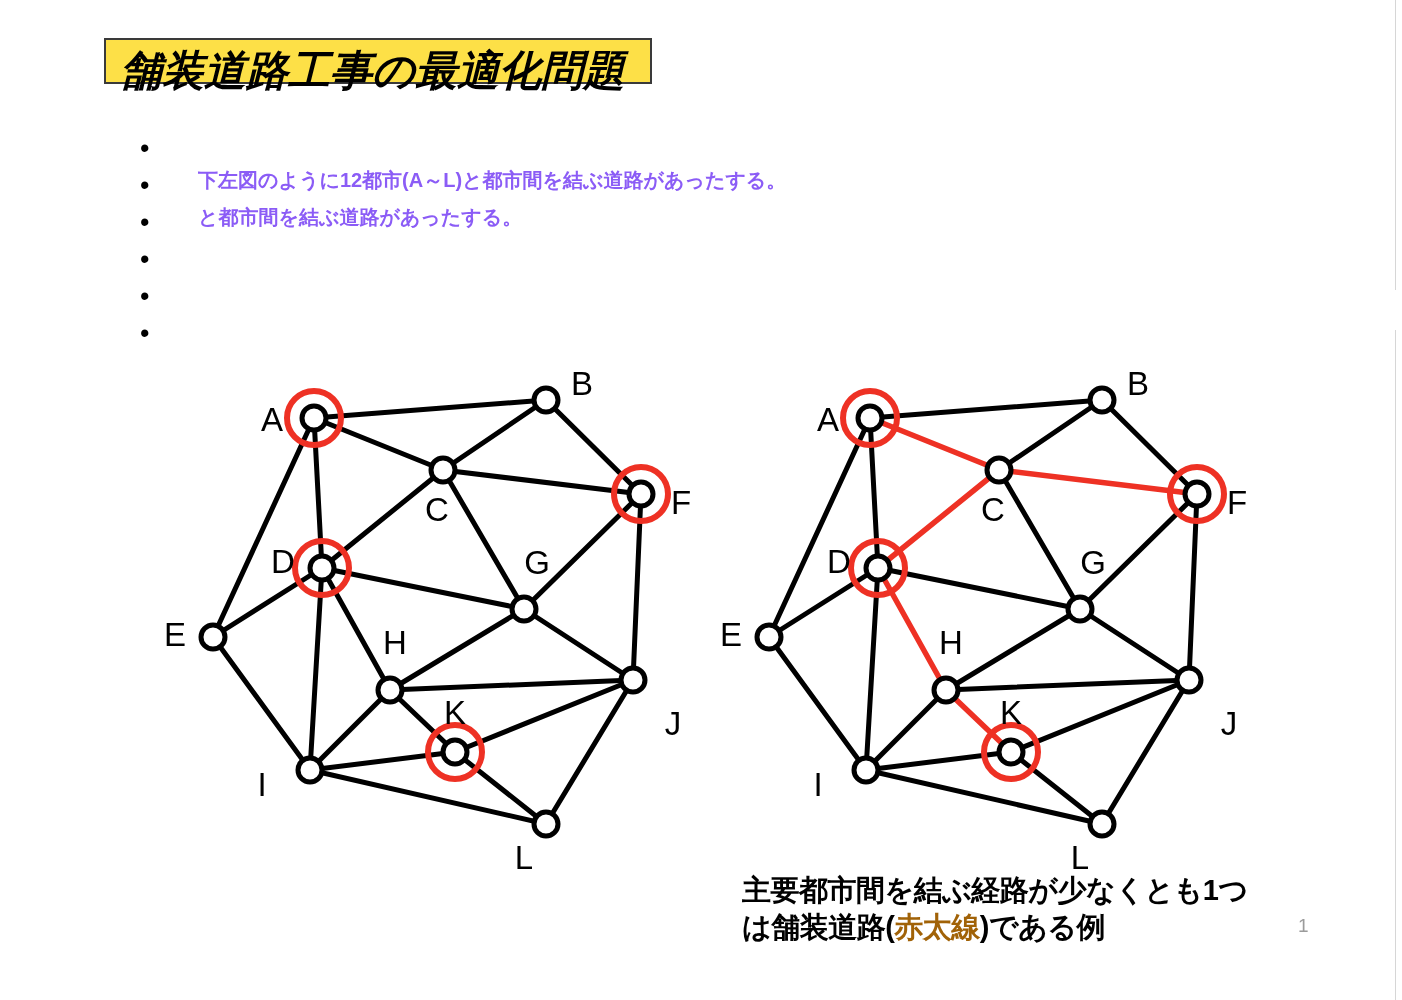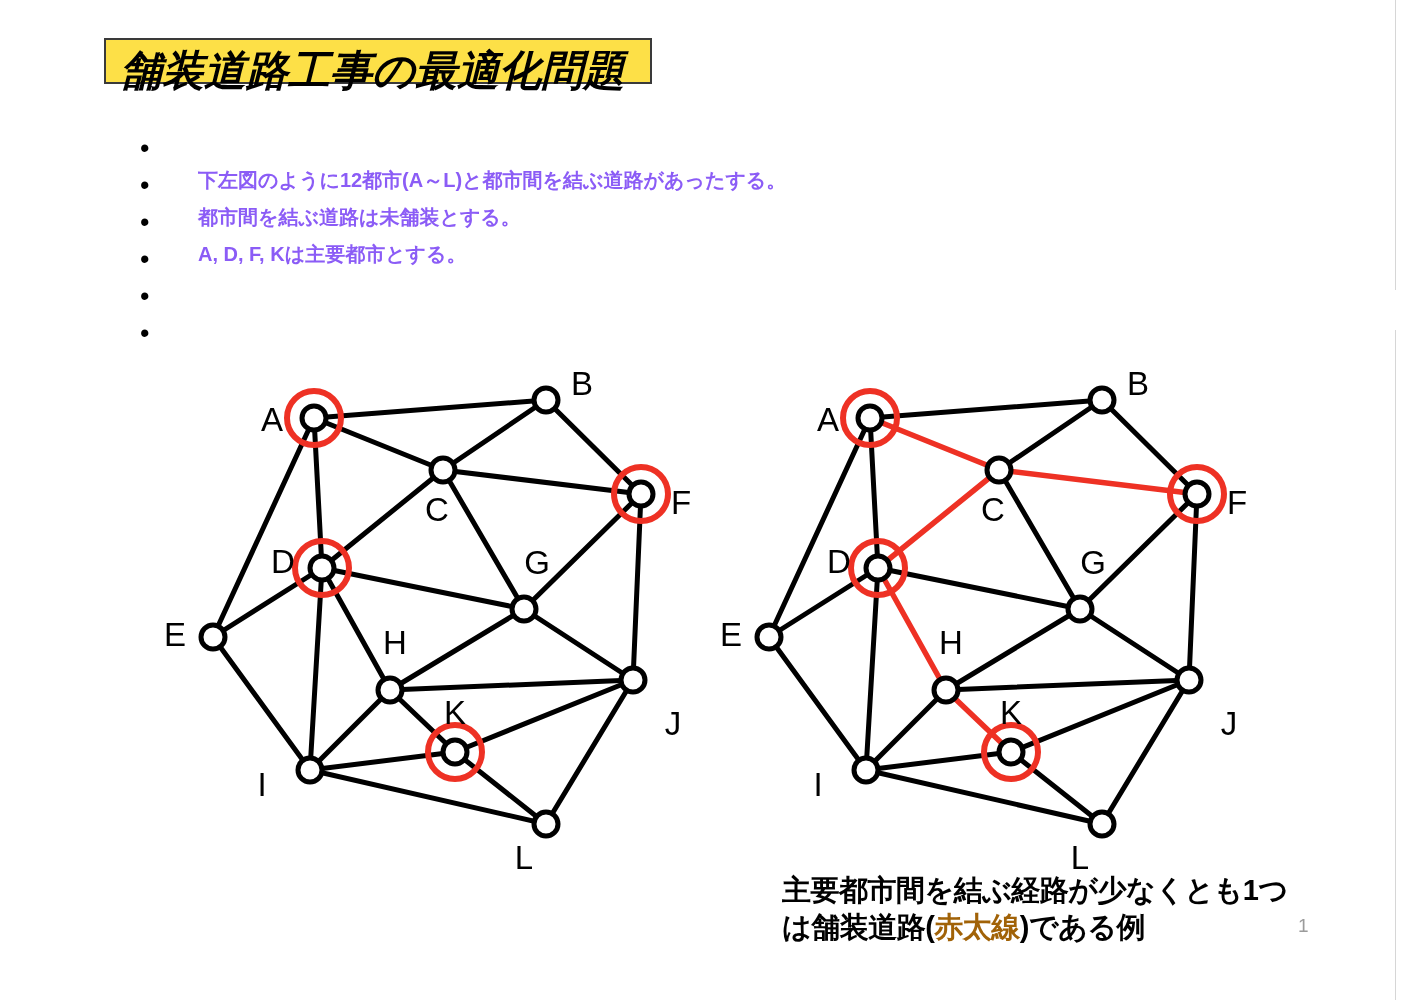"都市間を結ぶ道路は未舗装とする。" span.bullet-text { text: 都市間を結ぶ道路は未舗装と -> と都市間を結ぶ道路があった }
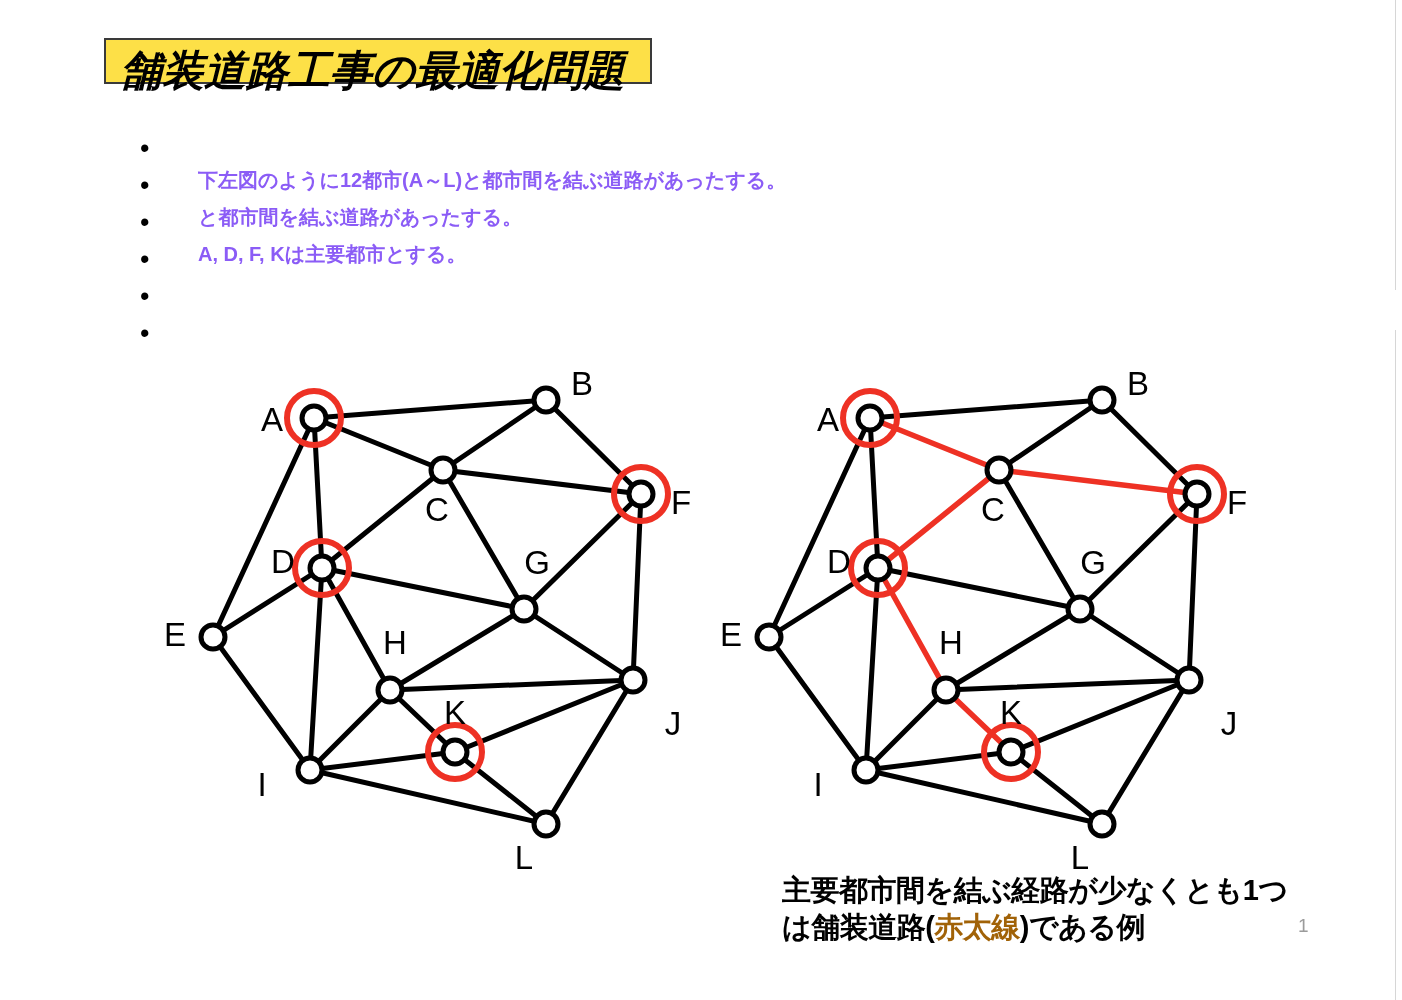"A, D, F, Kは主要都市とする。" span.bullet-text { html: <span>A, D, F, Kは主要都市とする。</span> -> none }
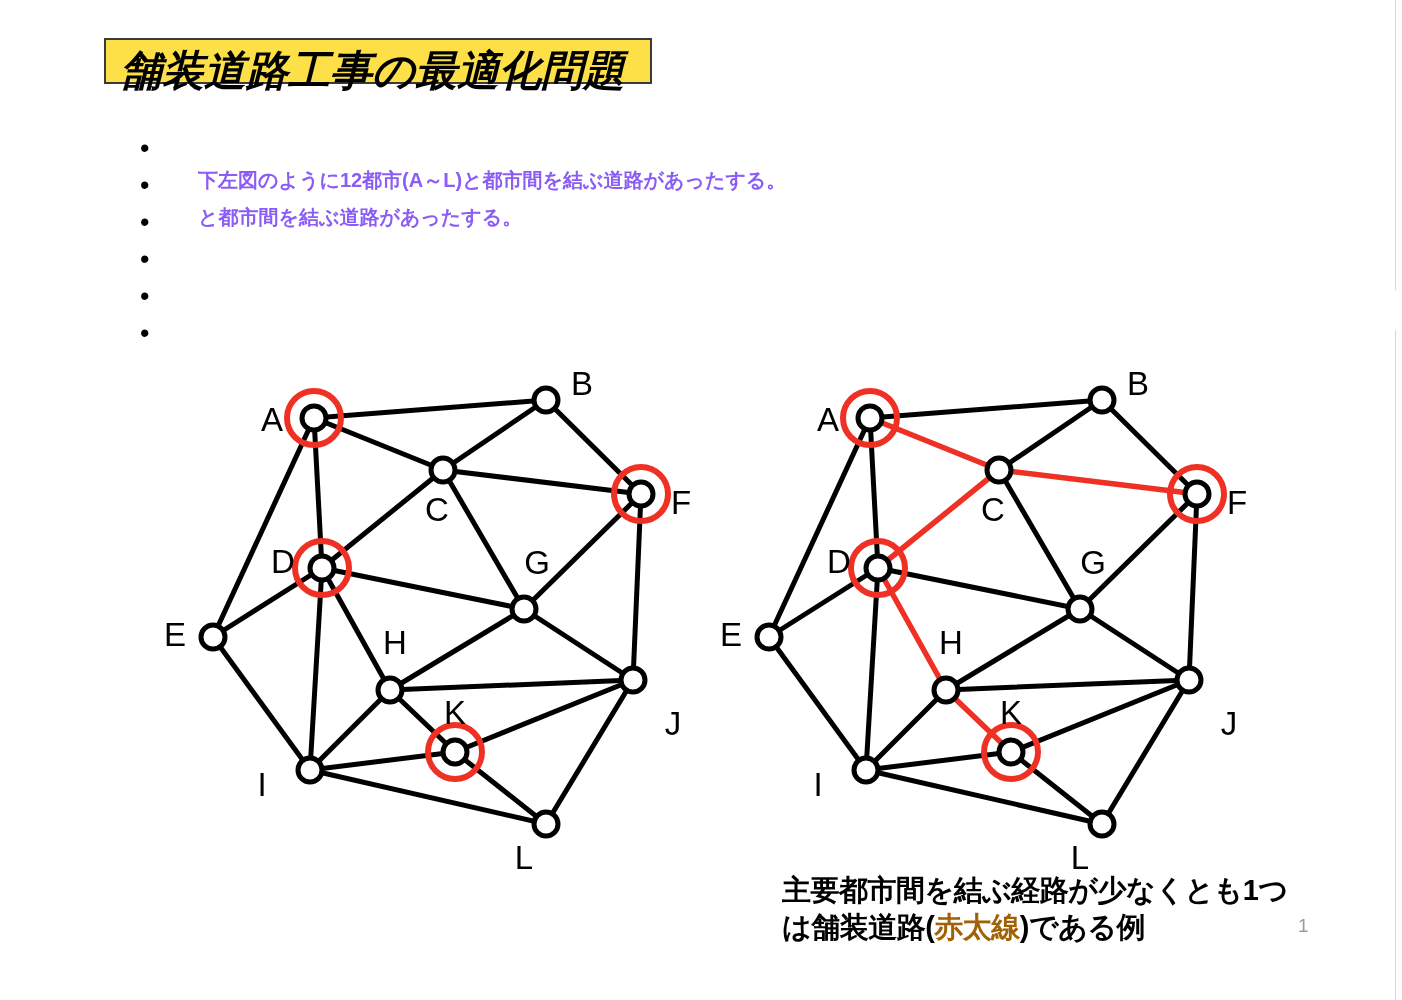"主要都市間を結ぶ経路が少なくとも1つ" #caption { left: 782px -> 742px }
